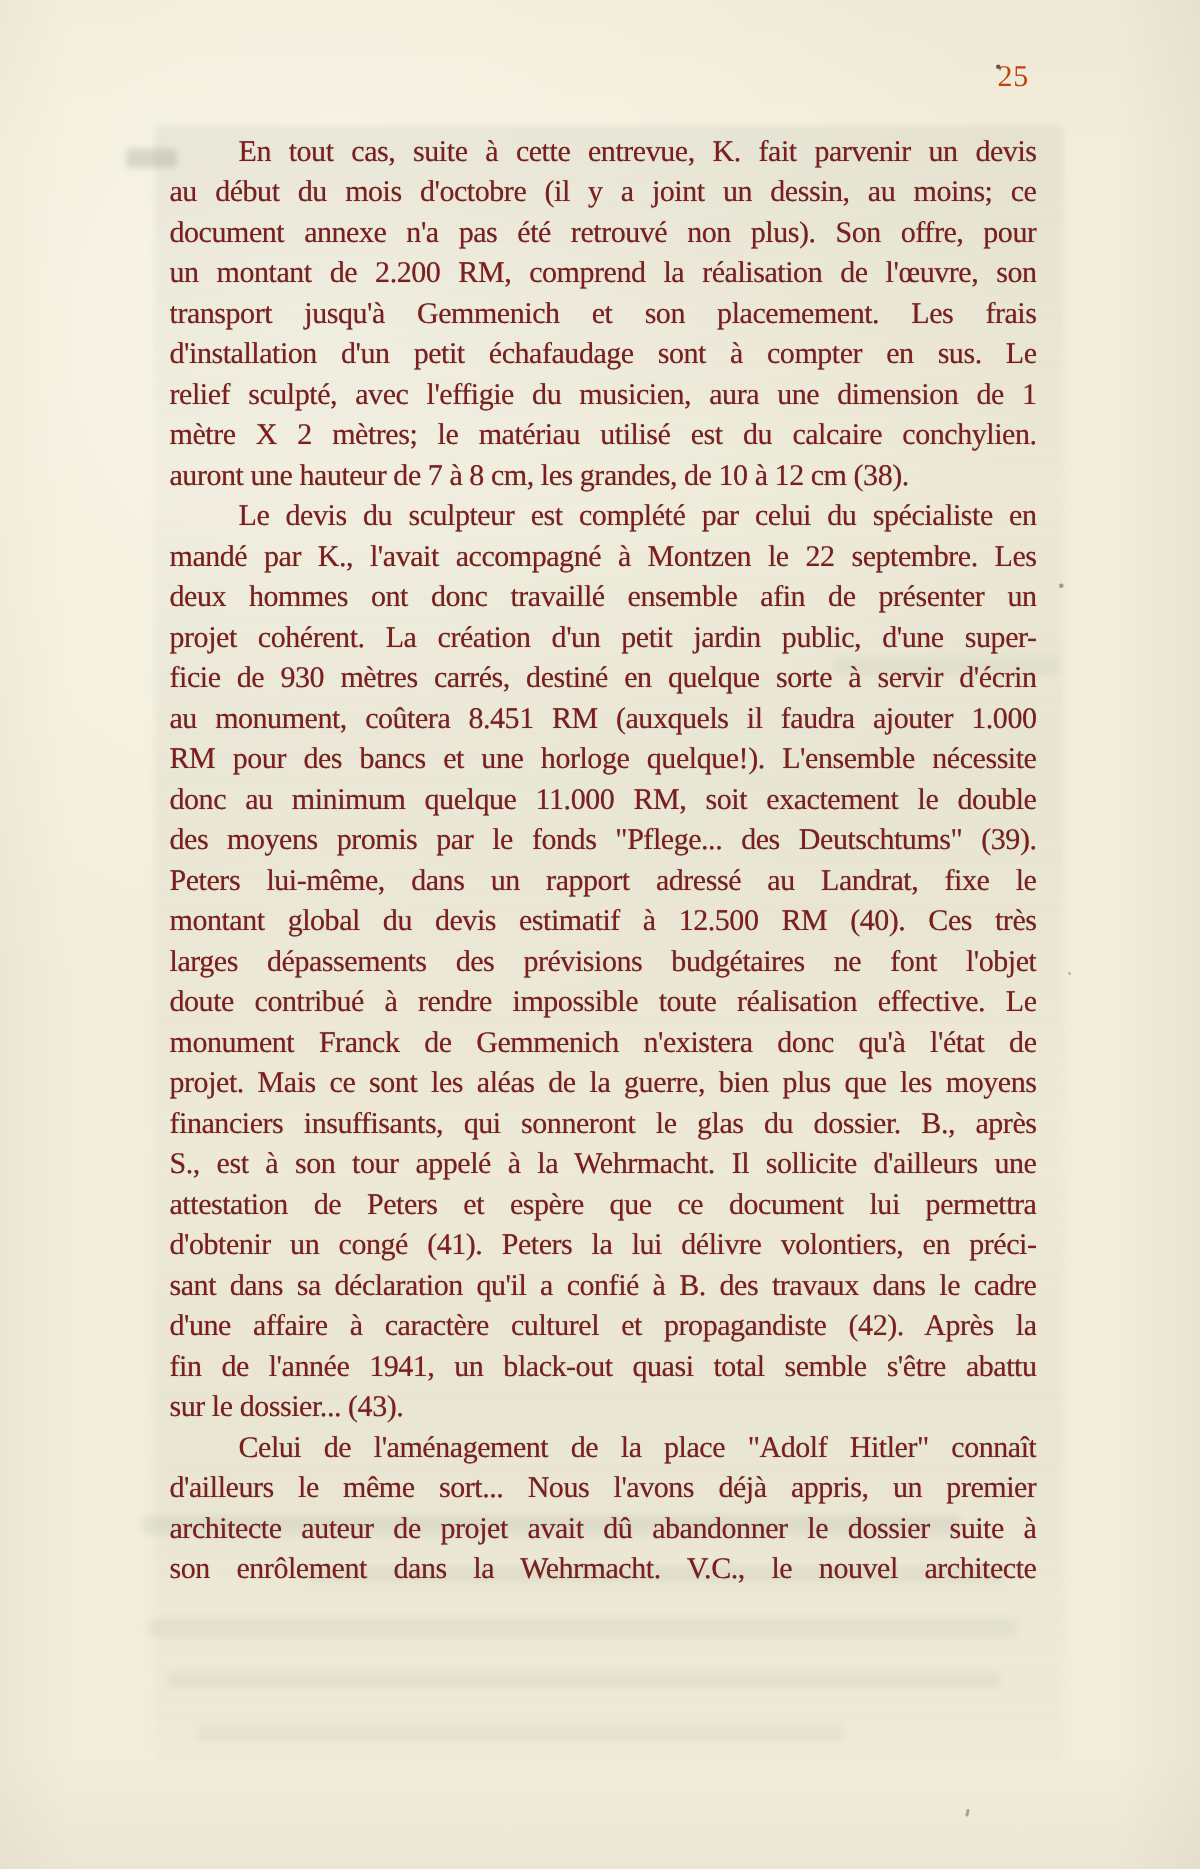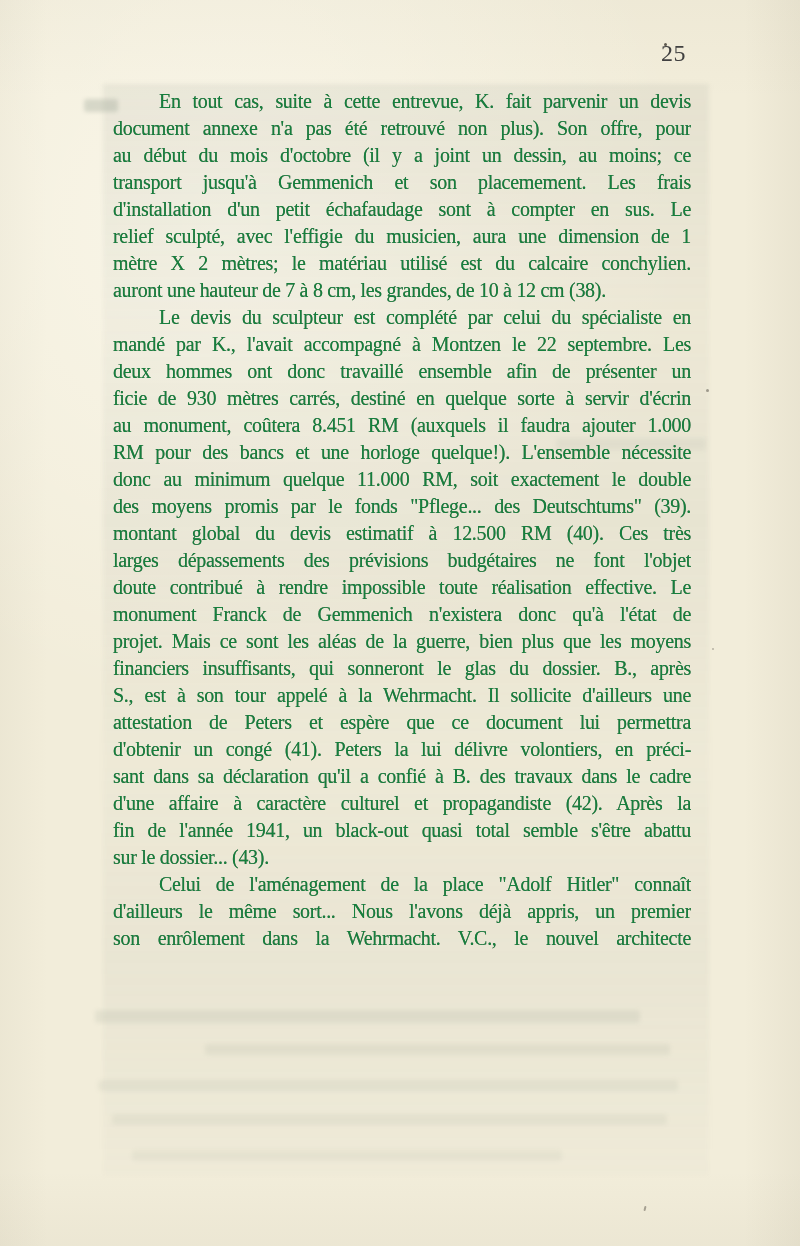"25" .page-number { color: #404040 -> #c2410c; font-size: 24px -> 20px }
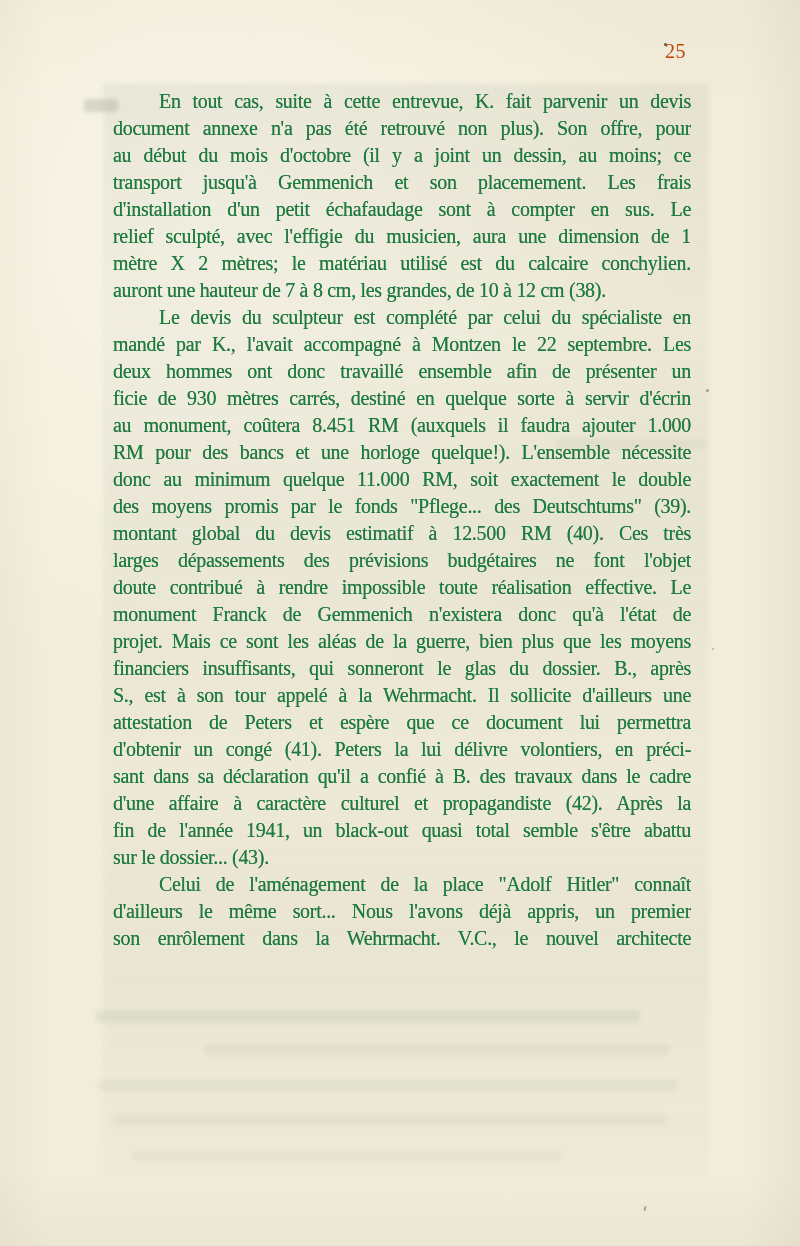"En tout cas, suite à" .text-block { color: #15803d -> #7f1d1d }
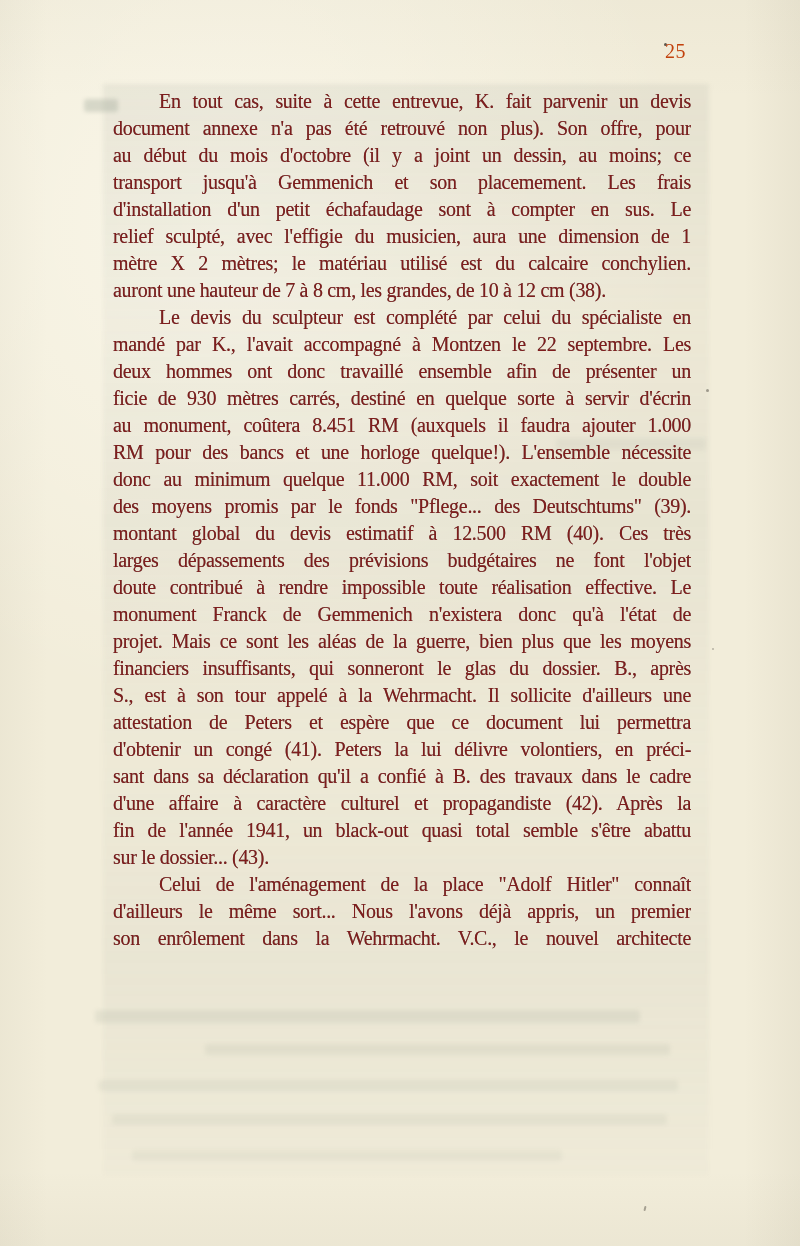"document annexe n'a pas été" div.line { order: before "au début du mois d'octobre" -> after "au début du mois d'octobre" }
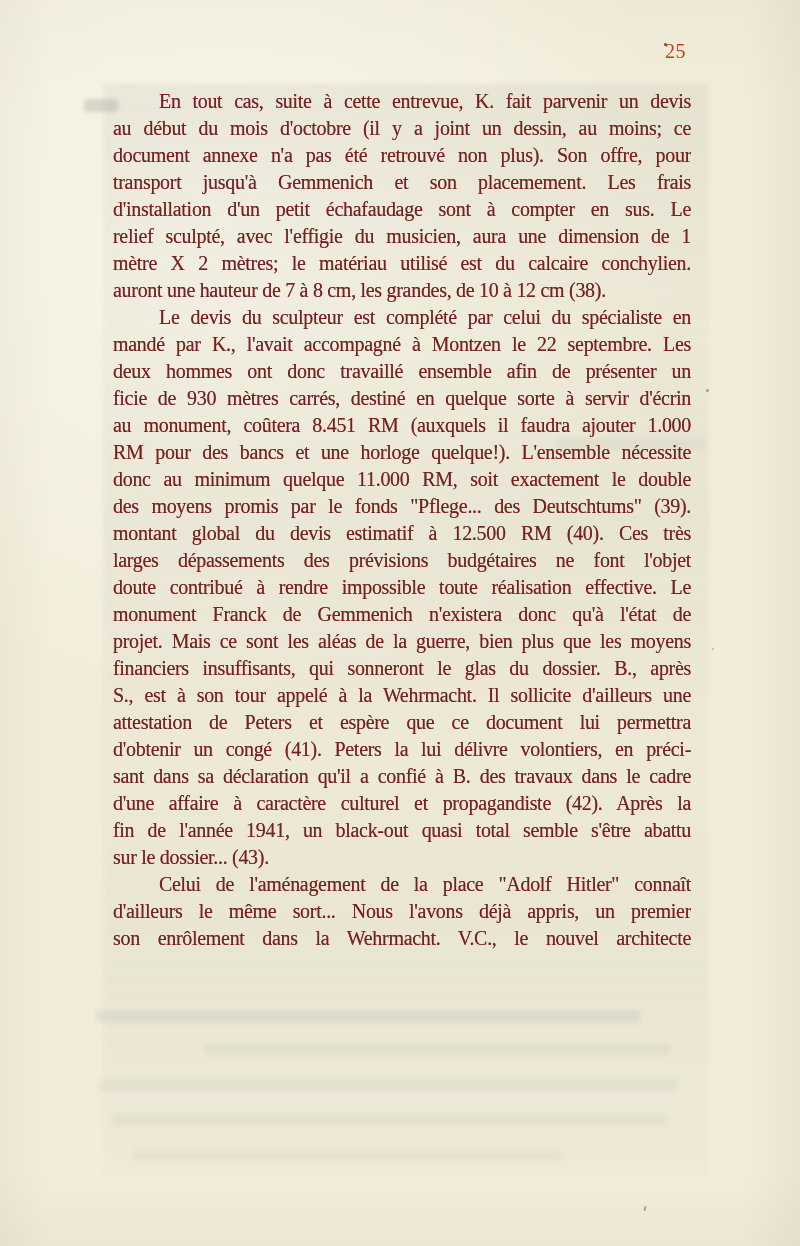"un montant de 2.200 RM," div.line { html: none -> <div>un montant de 2.200 RM, comprend la réalisation de l'œuvre, son</div> }
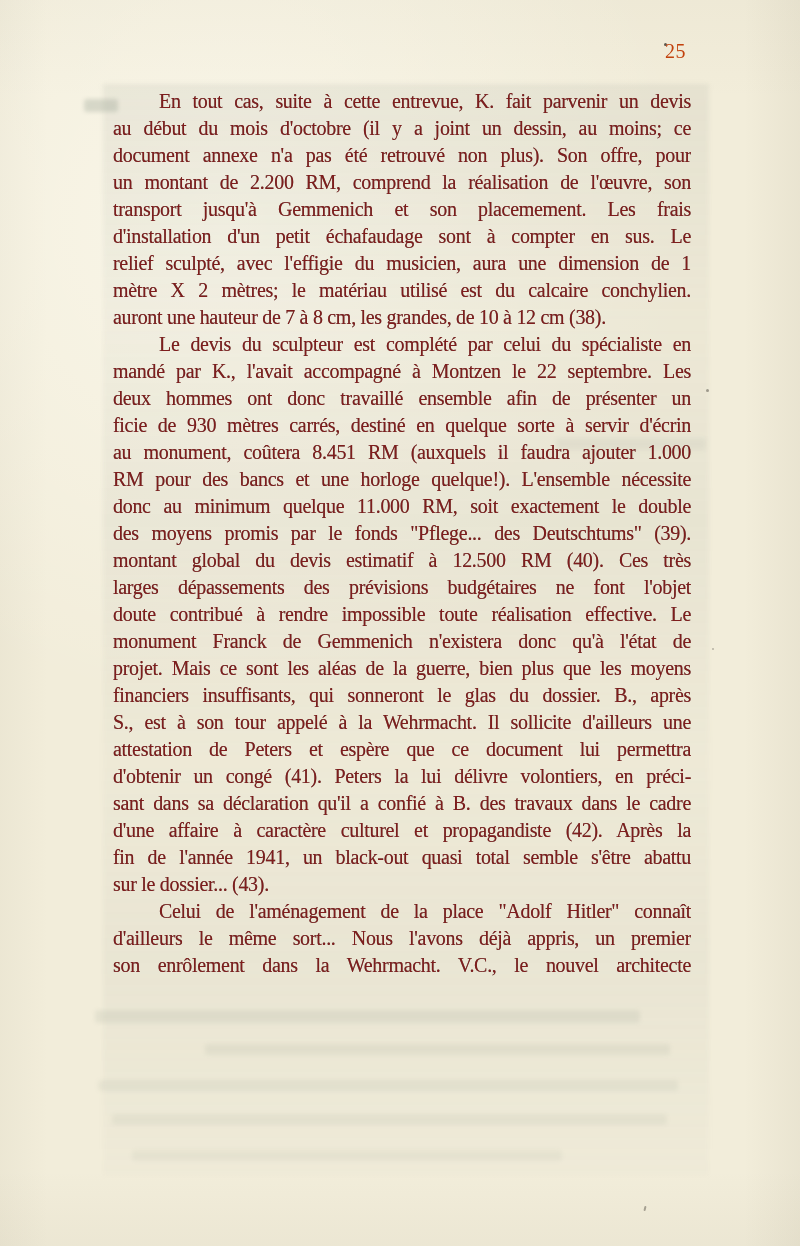"projet cohérent. La création d'un" div.line { html: none -> <div>projet cohérent. La création d'un petit jardin public, d'une super-</div> }
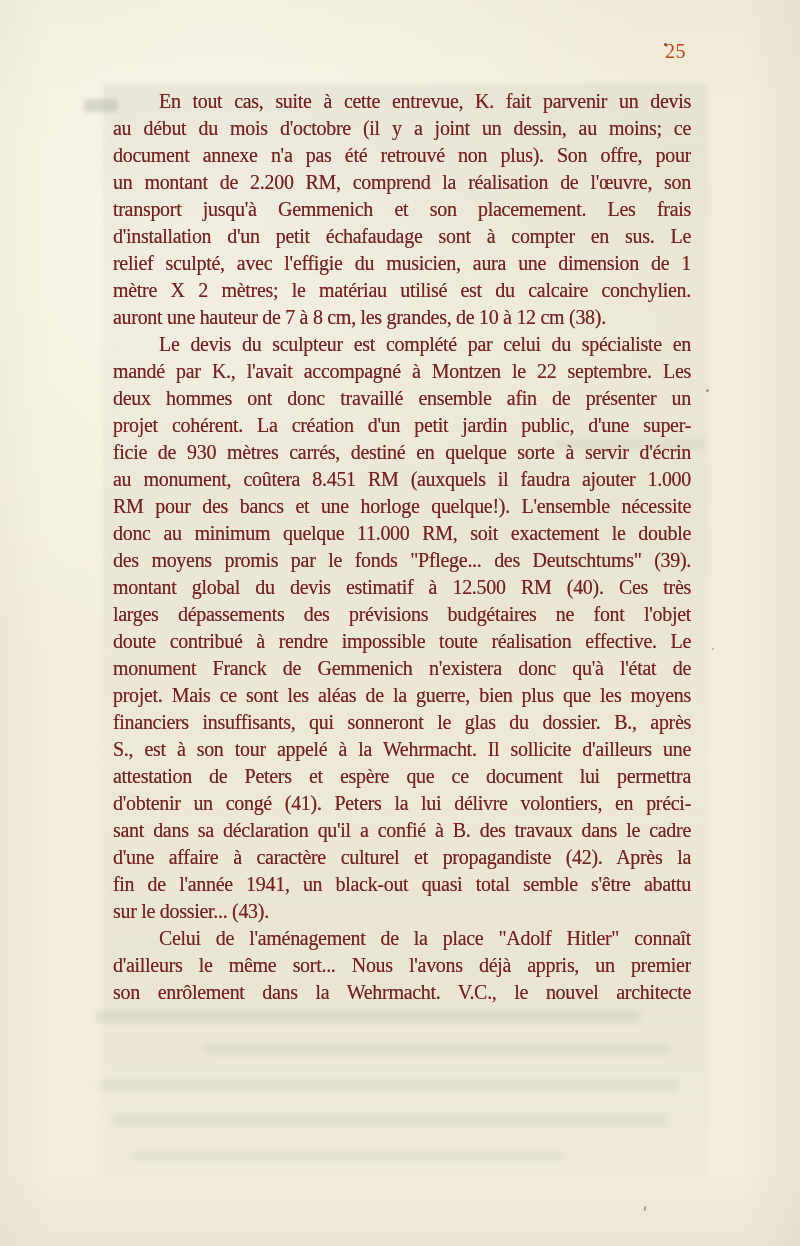"Peters lui-même, dans un rapport" div.line { html: none -> <div>Peters lui-même, dans un rapport adressé au Landrat, fixe le</div> }
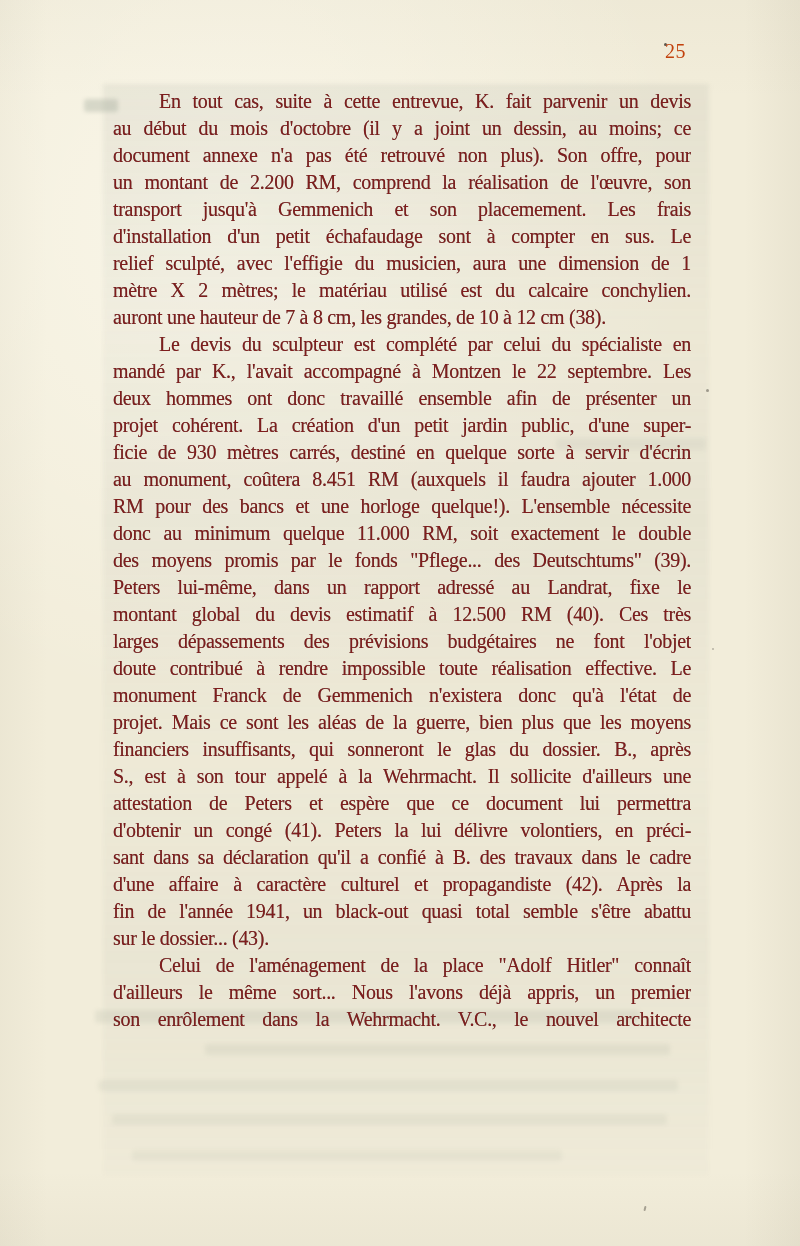"architecte auteur de projet avait" div.line { html: none -> <div>architecte auteur de projet avait dû abandonner le dossier suite à</div> }
